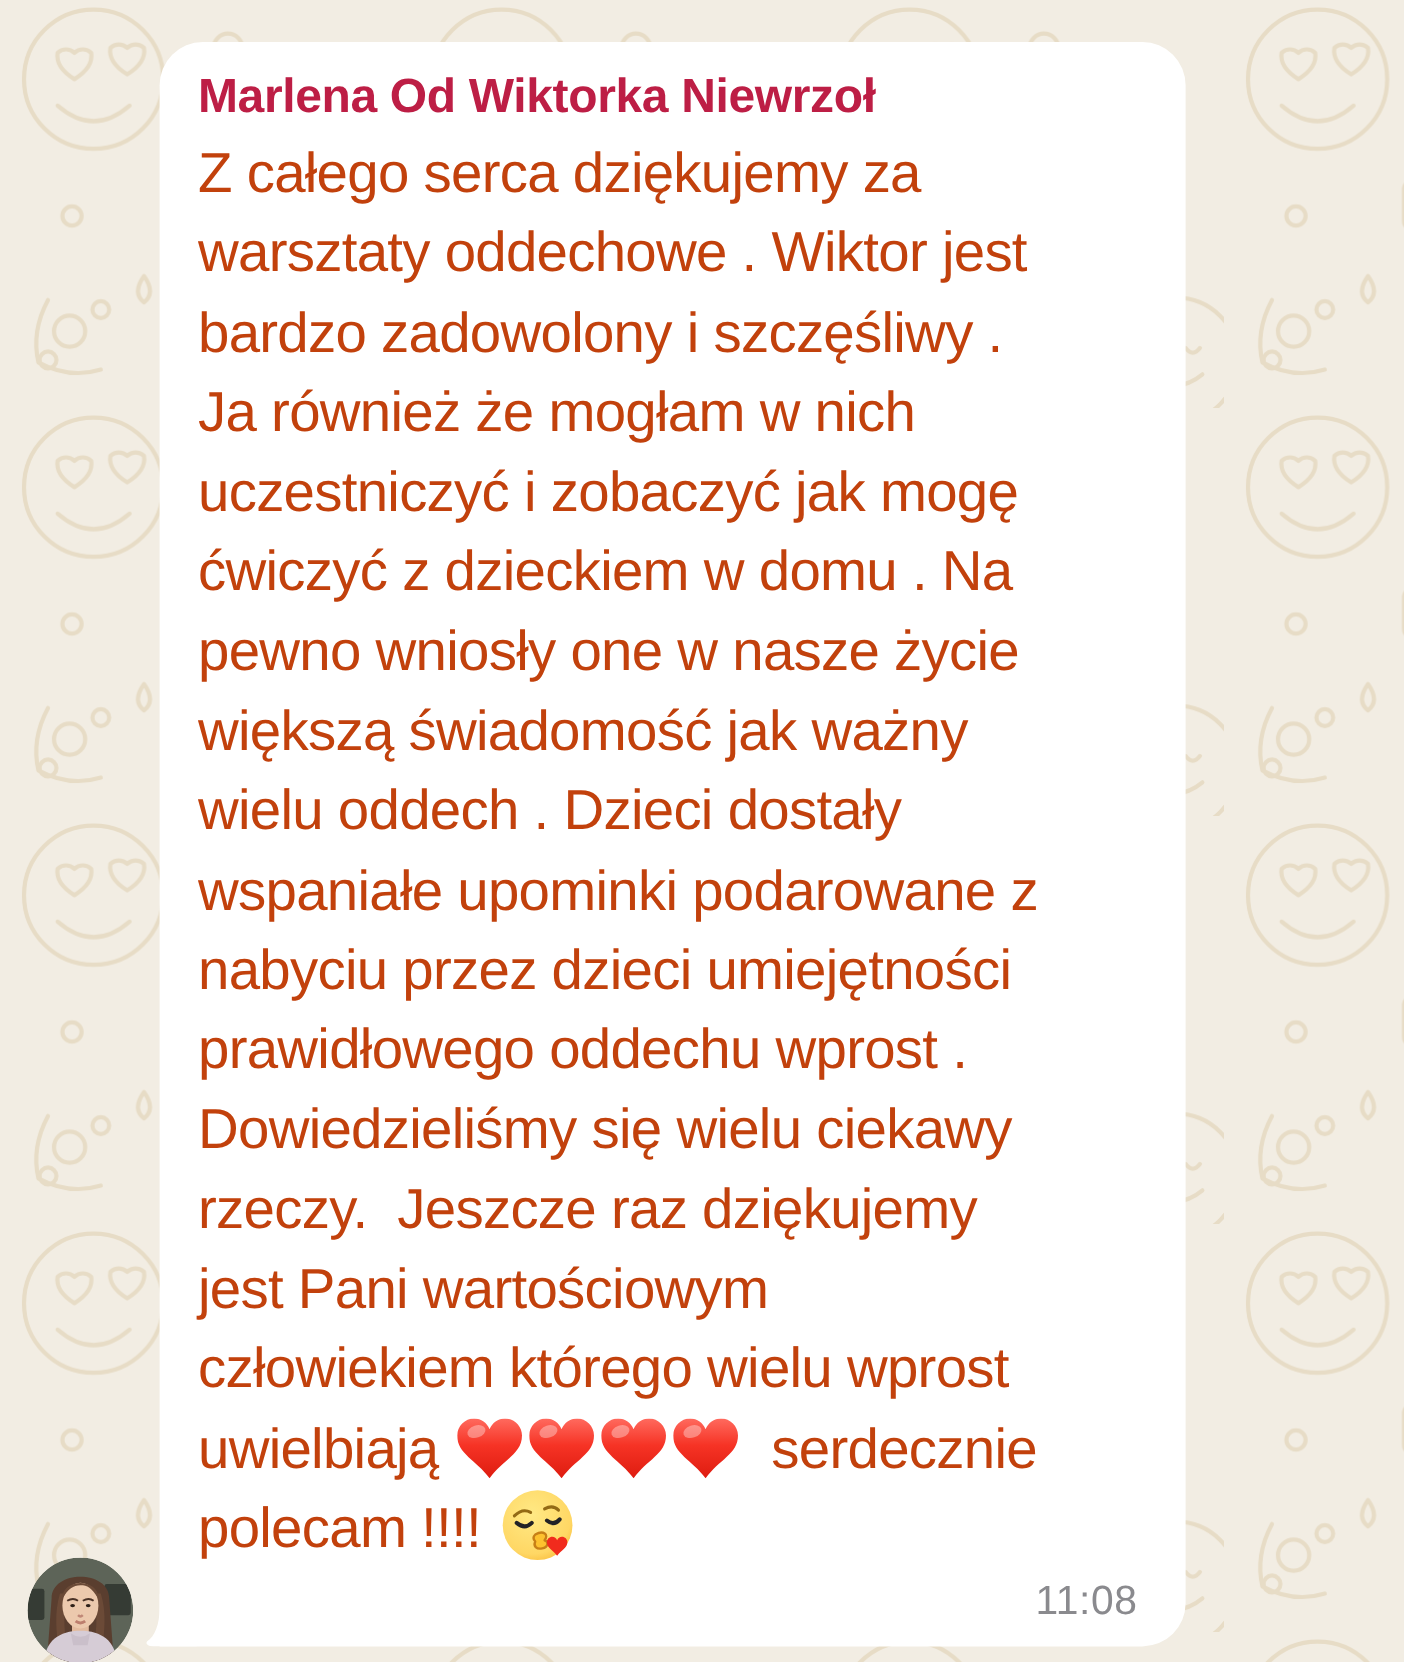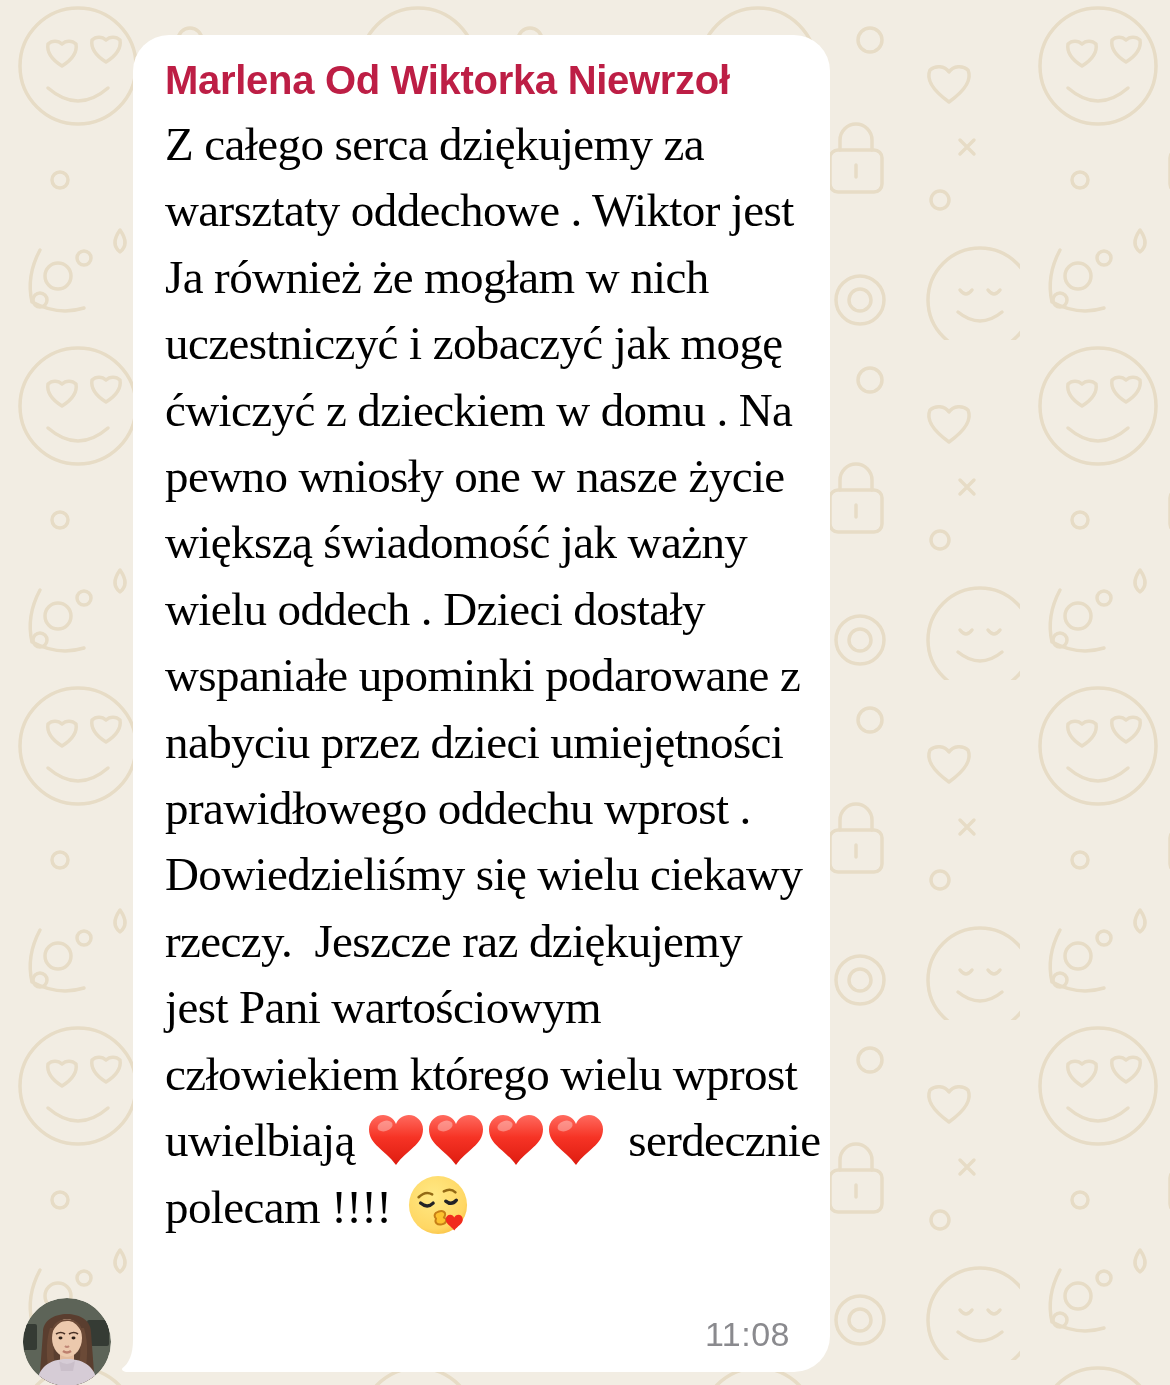"Marlena Od Wiktorka Niewrzoł" .bubble { width: 697px -> 855px }
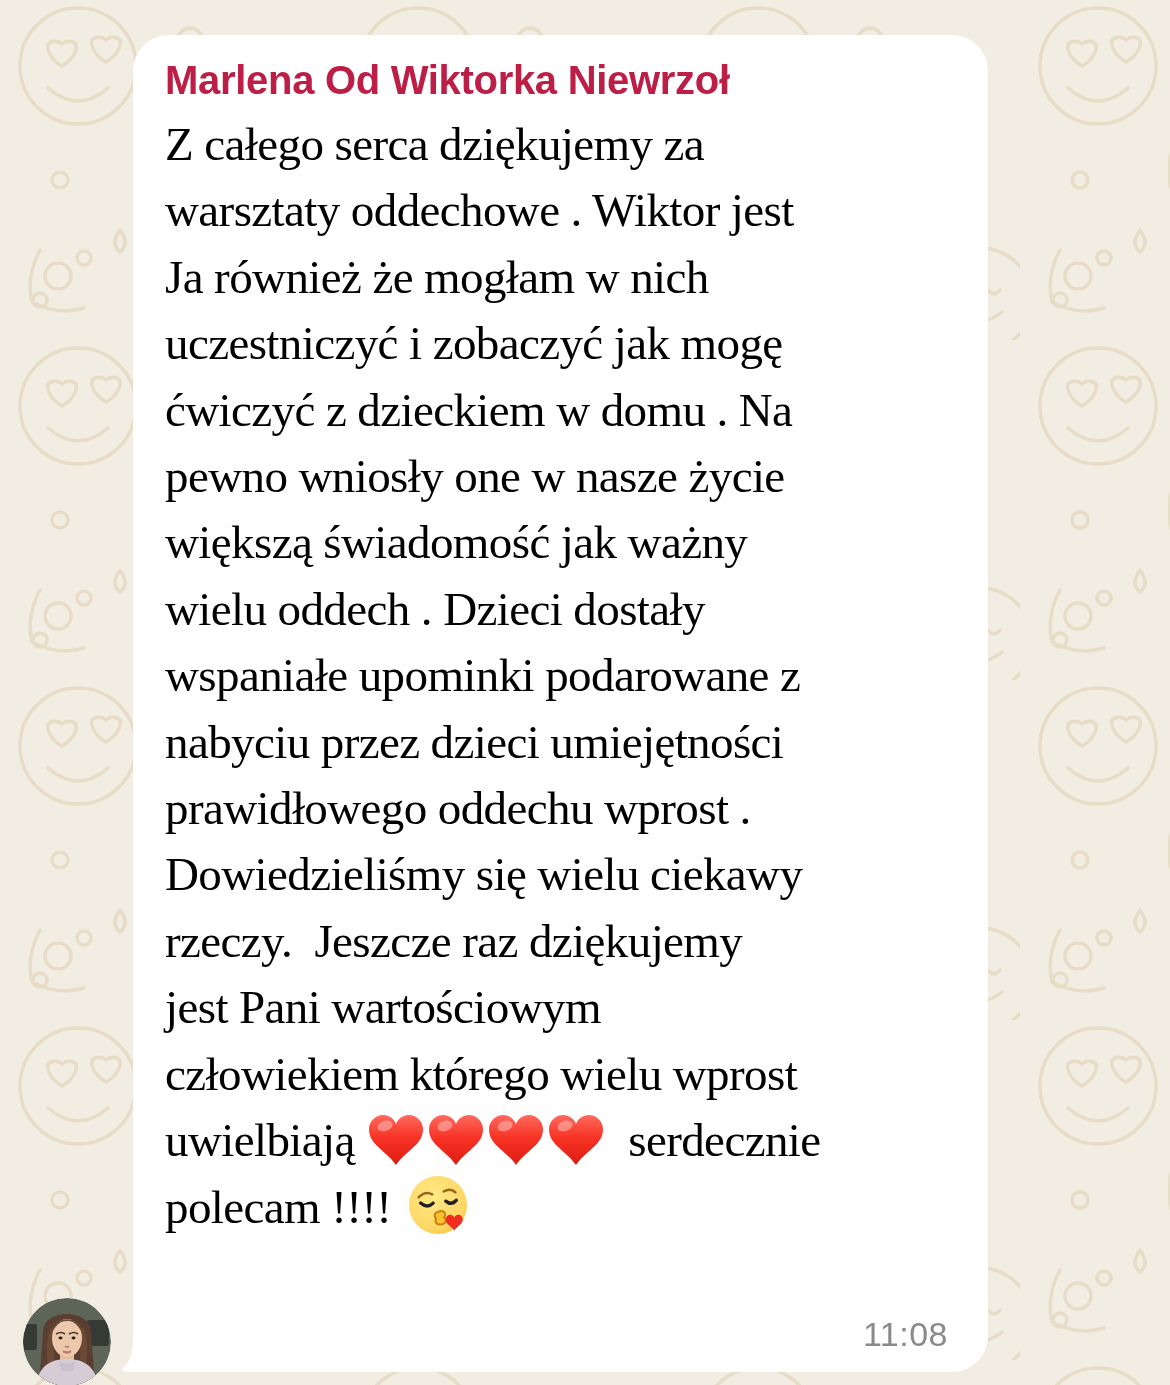"Z całego serca dziękujemy za" .msg-line { color: #000000 -> #c2410c; font-family: Liberation Serif, serif -> none }
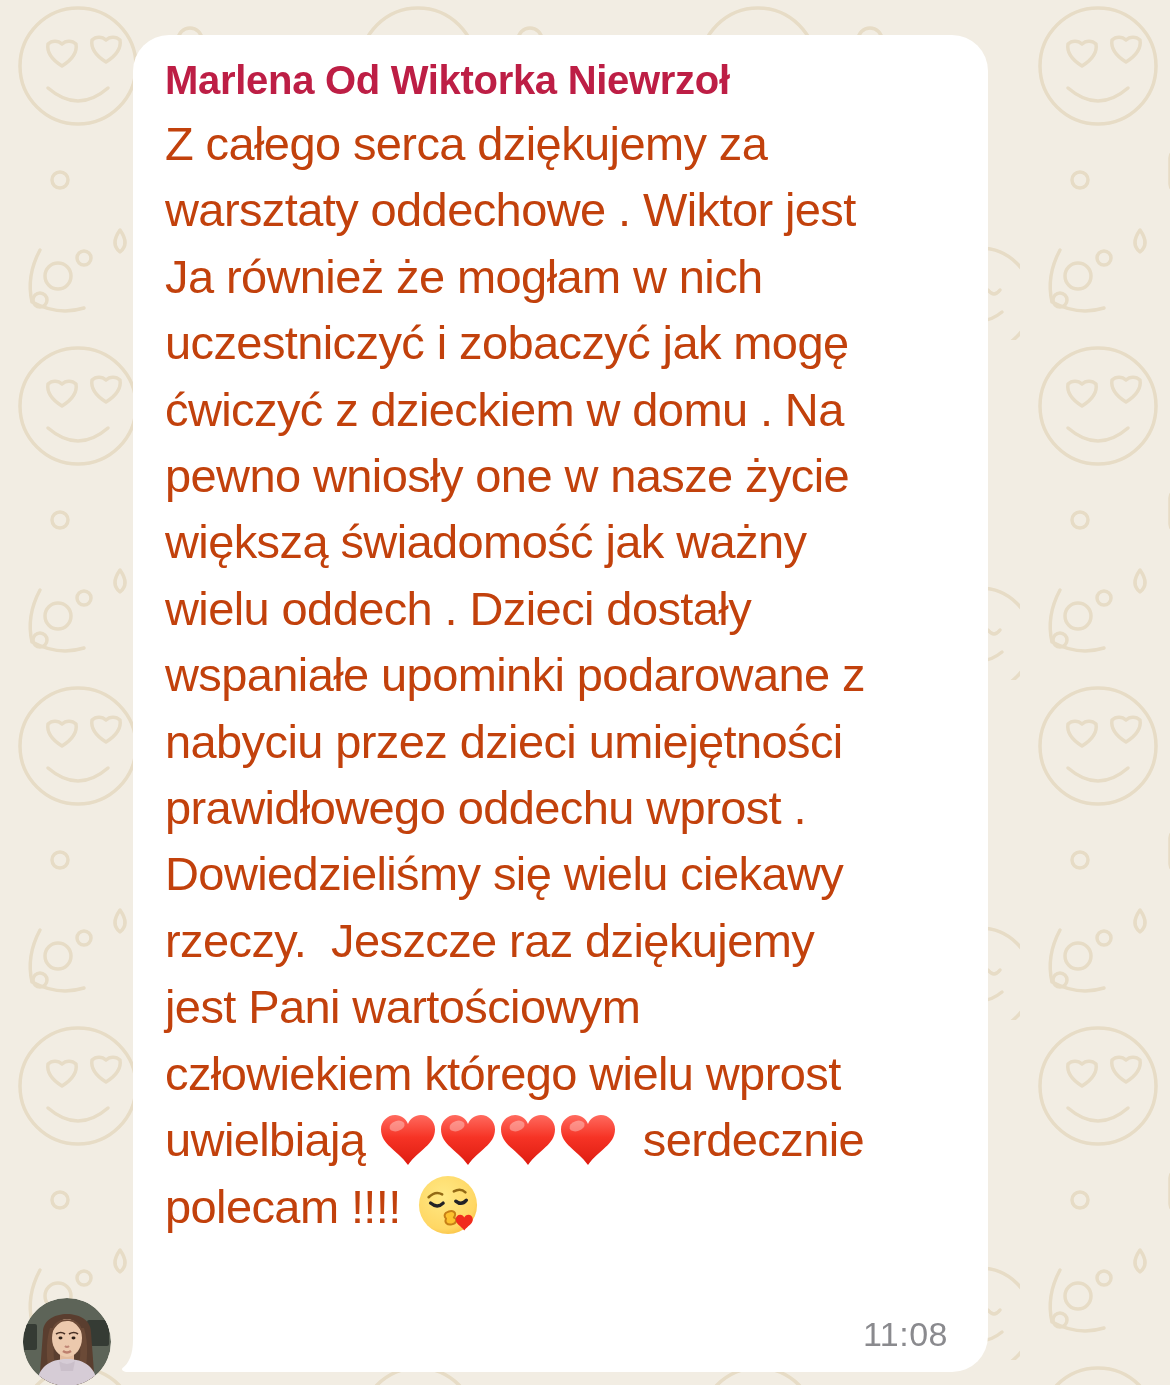"bardzo zadowolony i szczęśliwy ." div.msg-line { html: none -> <div>bardzo zadowolony i szczęśliwy .</div> }
